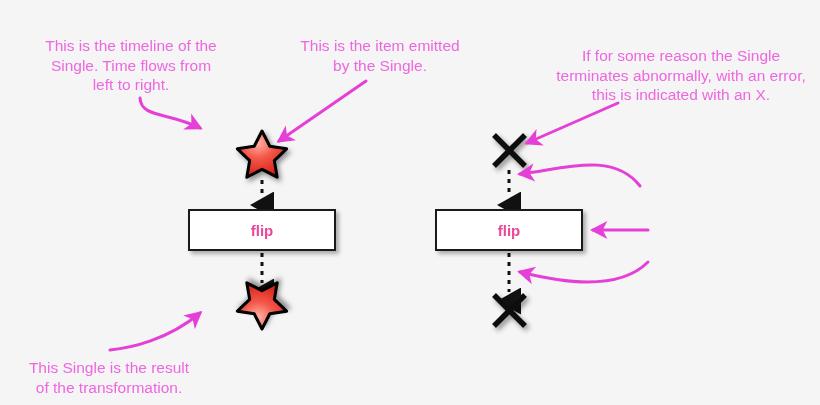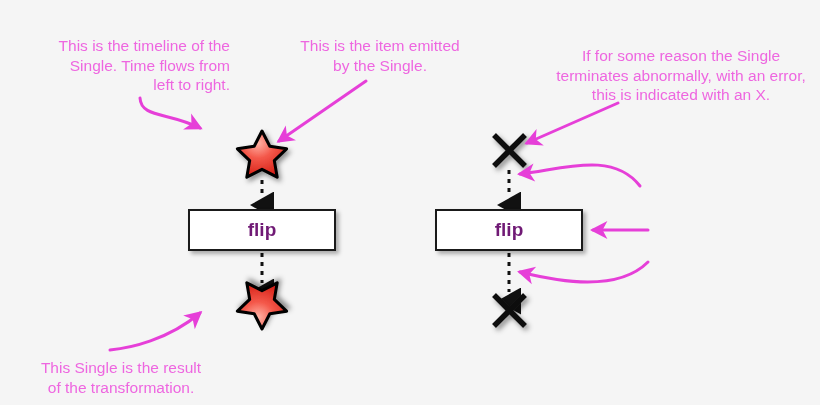"This is the timeline of" #ann-timeline { left: 0 -> 16px; text-align: right -> none }
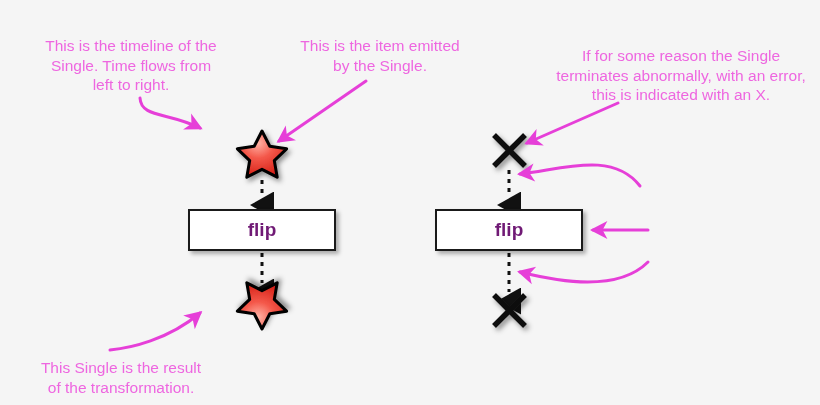"flip" .flip-box { color: #701a75 -> #ec4899; font-size: 19px -> 15px }
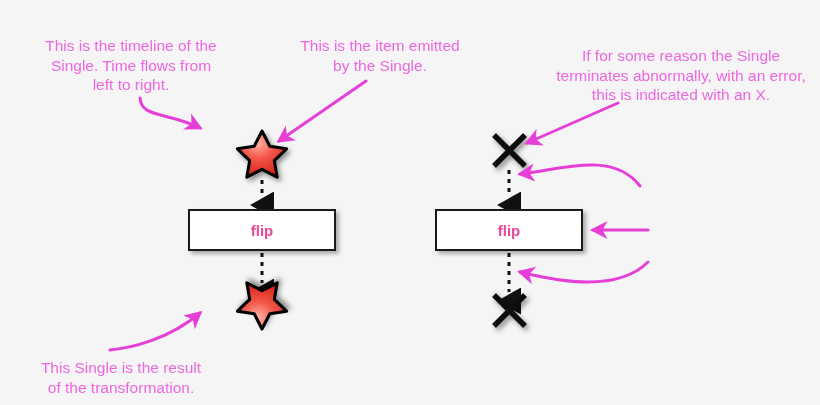"This Single is the result" #ann-result { left: 16px -> 4px }
